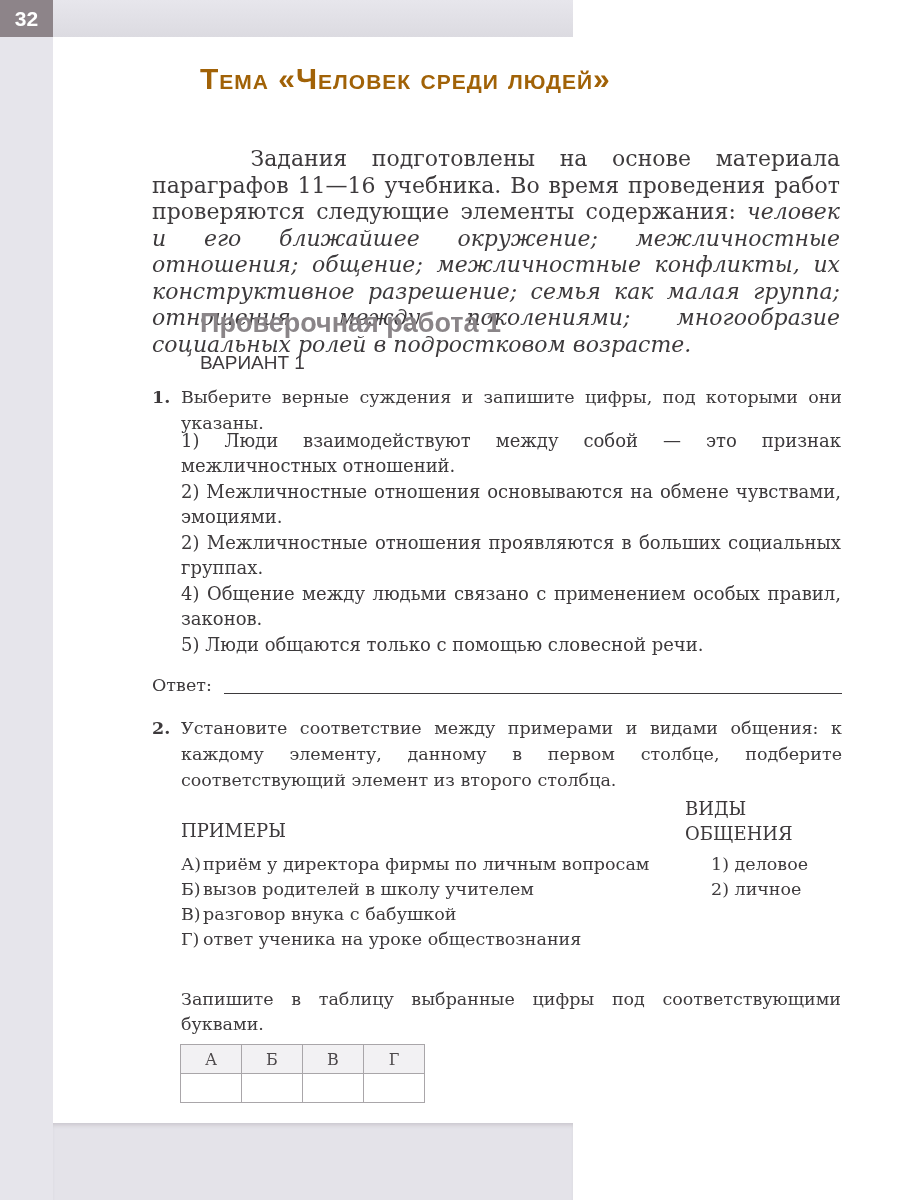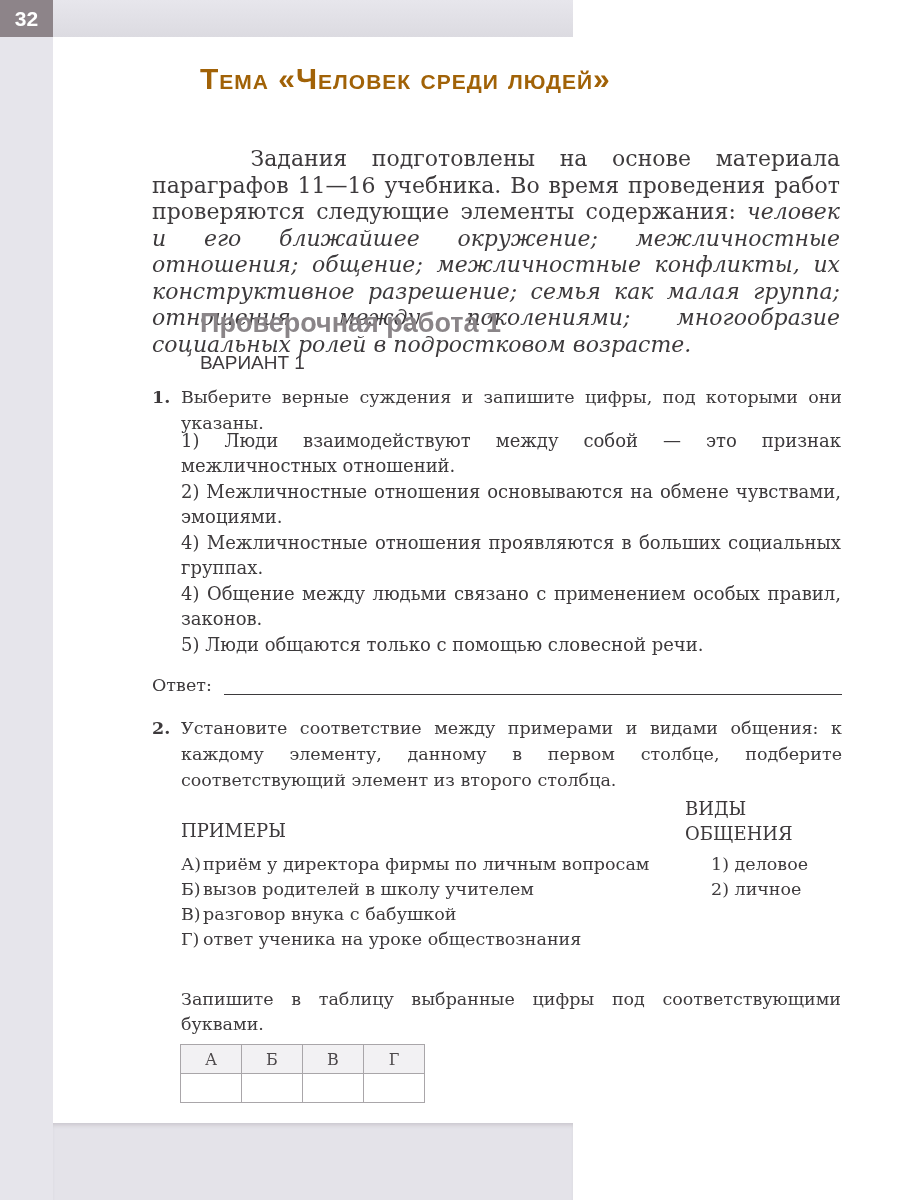"4) Межличностные отношения проявляются в" div.opt { text: 4 -> 2 }
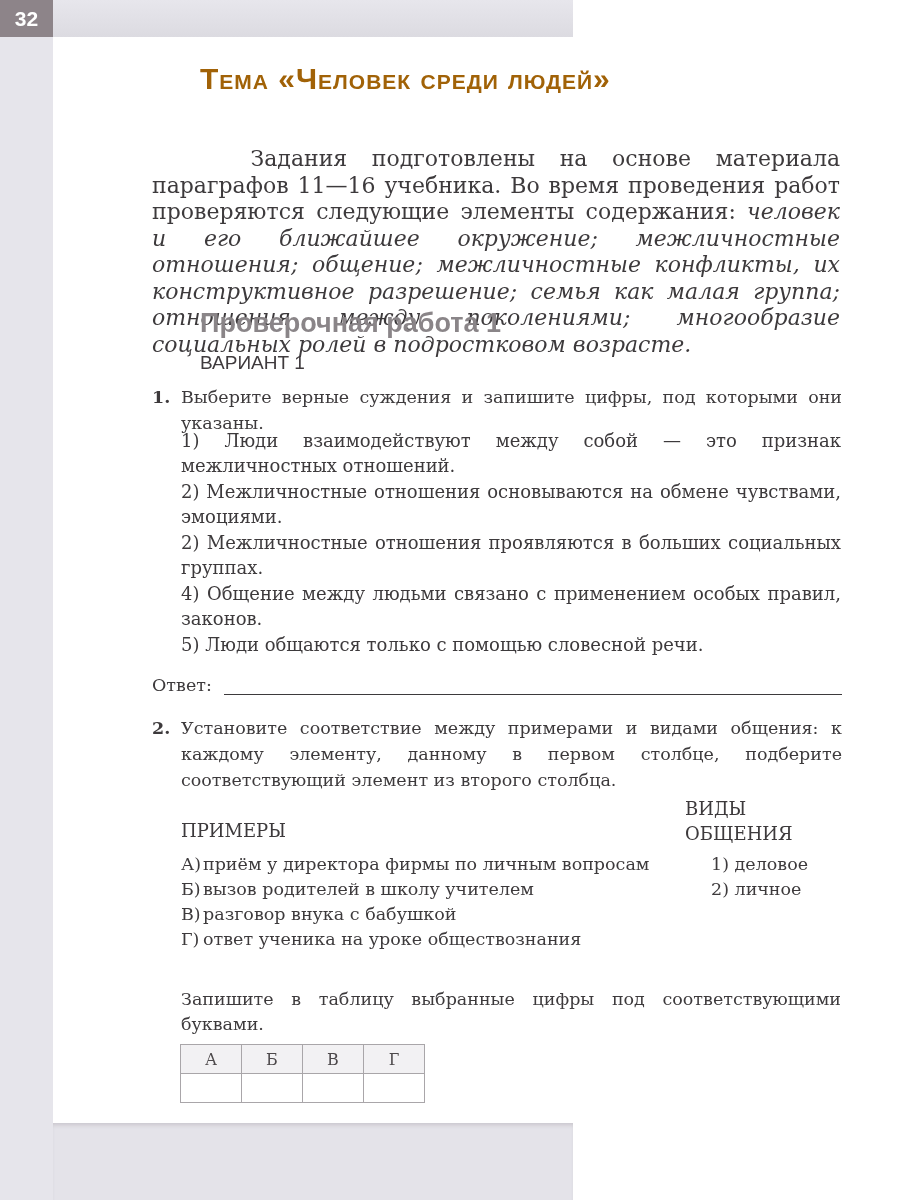"Ответ:" .answer { align-items: center -> flex-start }
